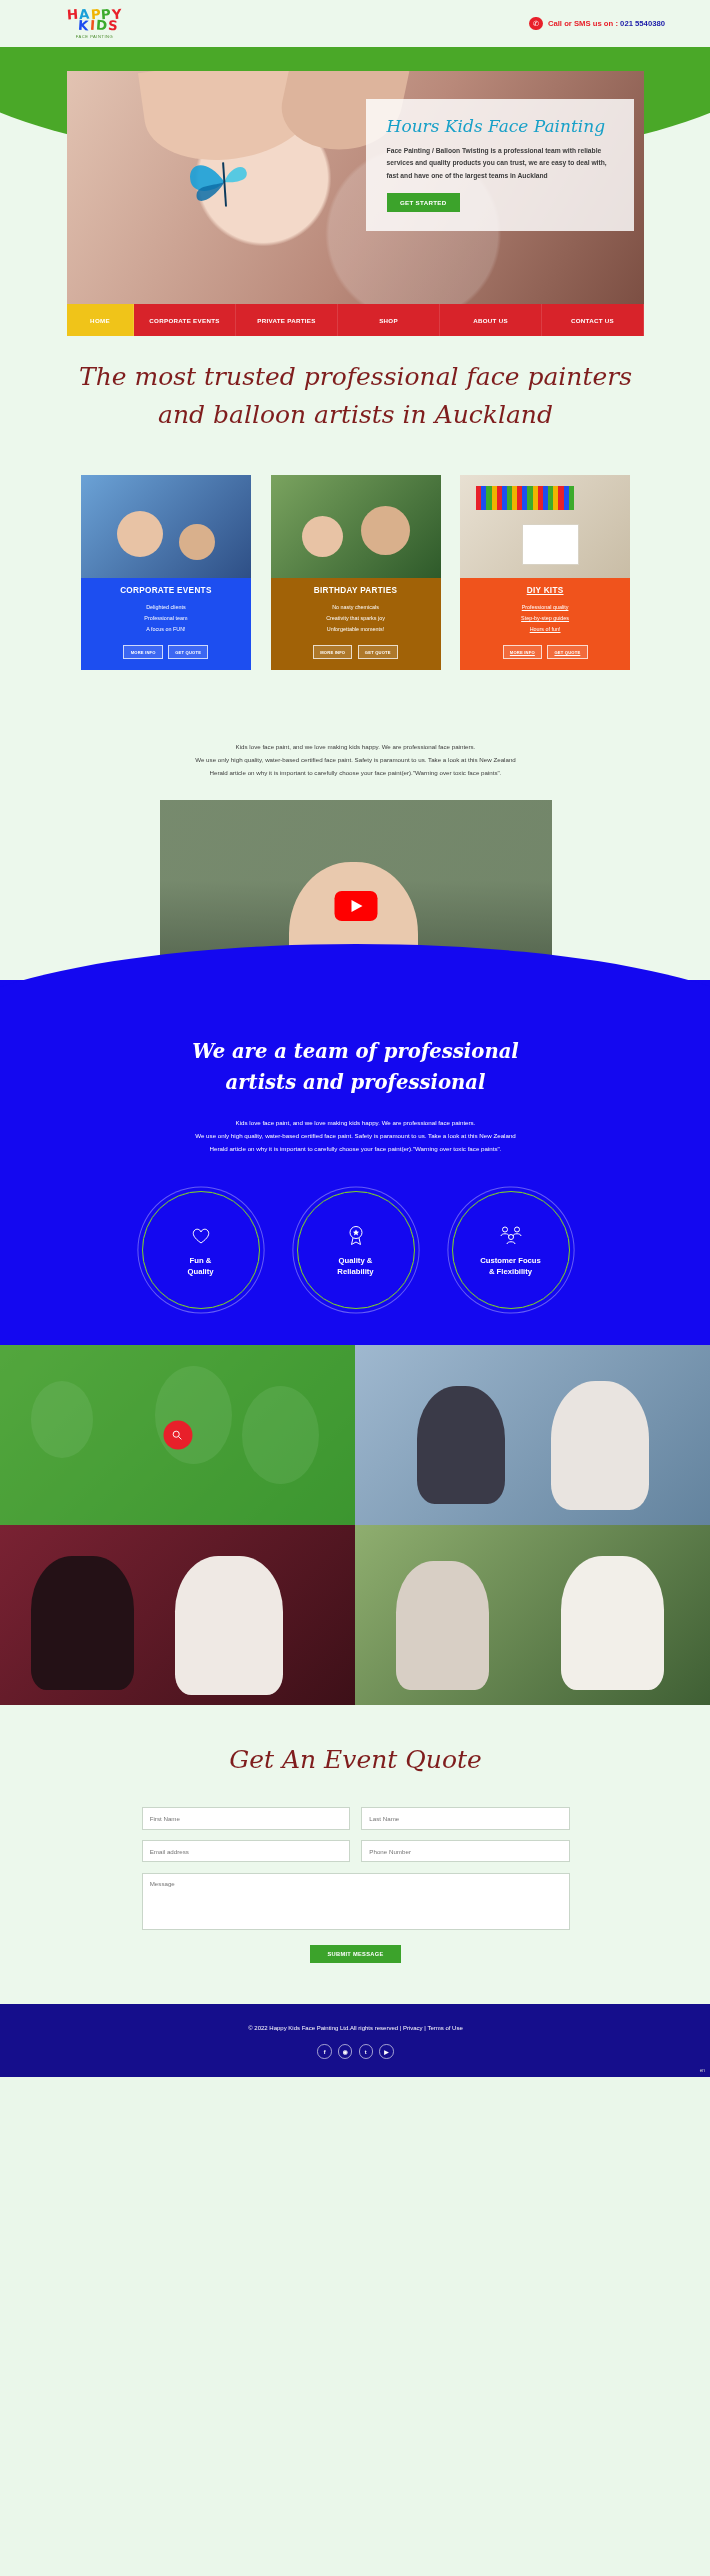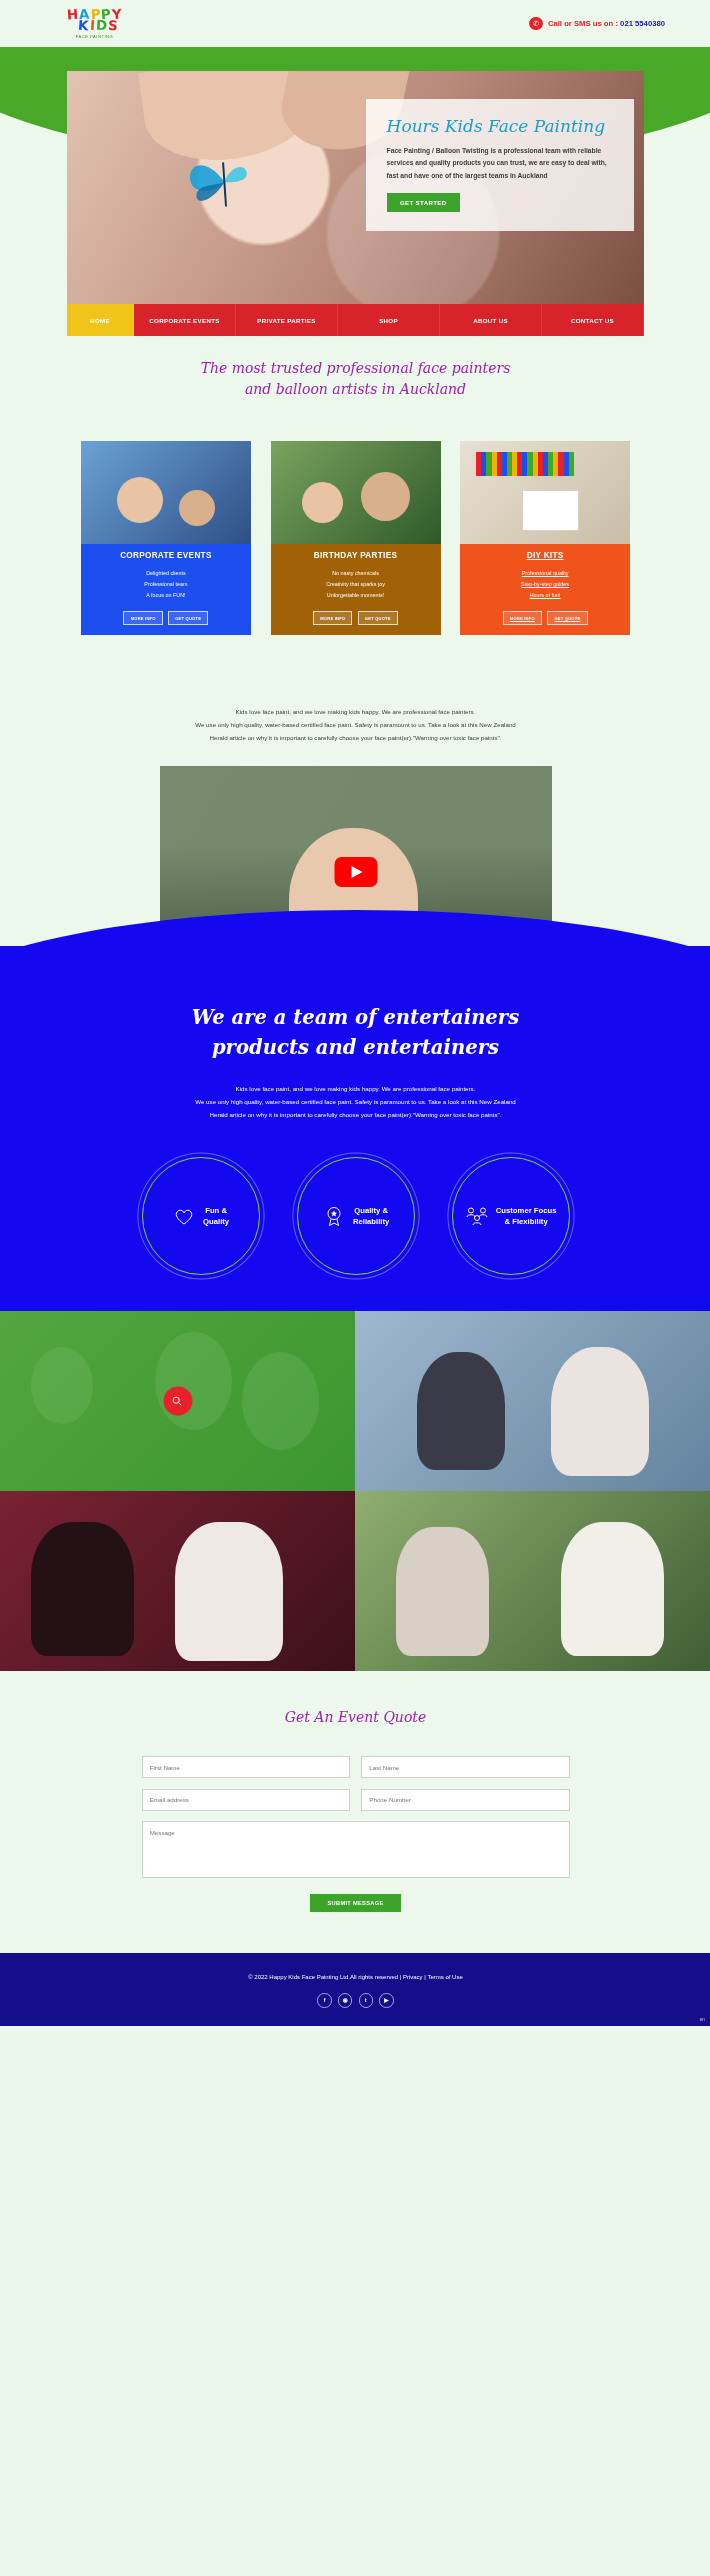"The most trusted professional face" .script-heading { color: #a21caf -> #7f1d1d; font-size: 14px -> 25px }
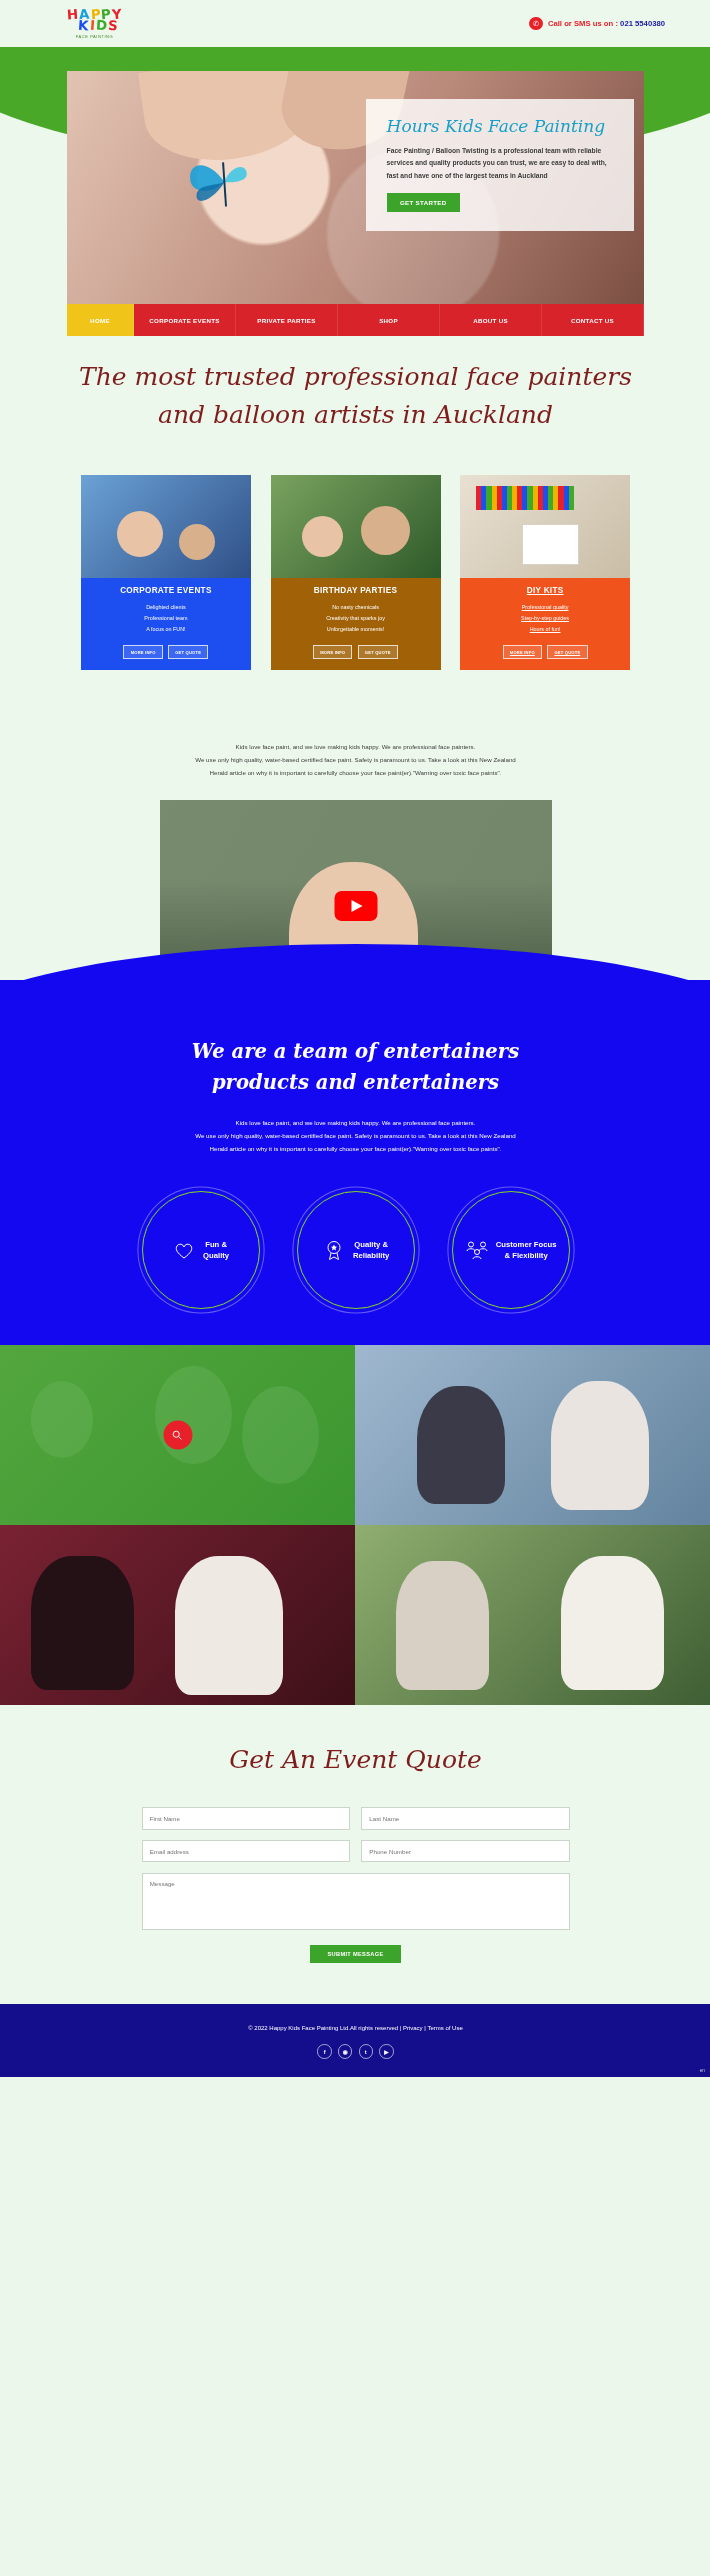"We are a team of" div { text: entertainers -> professional }
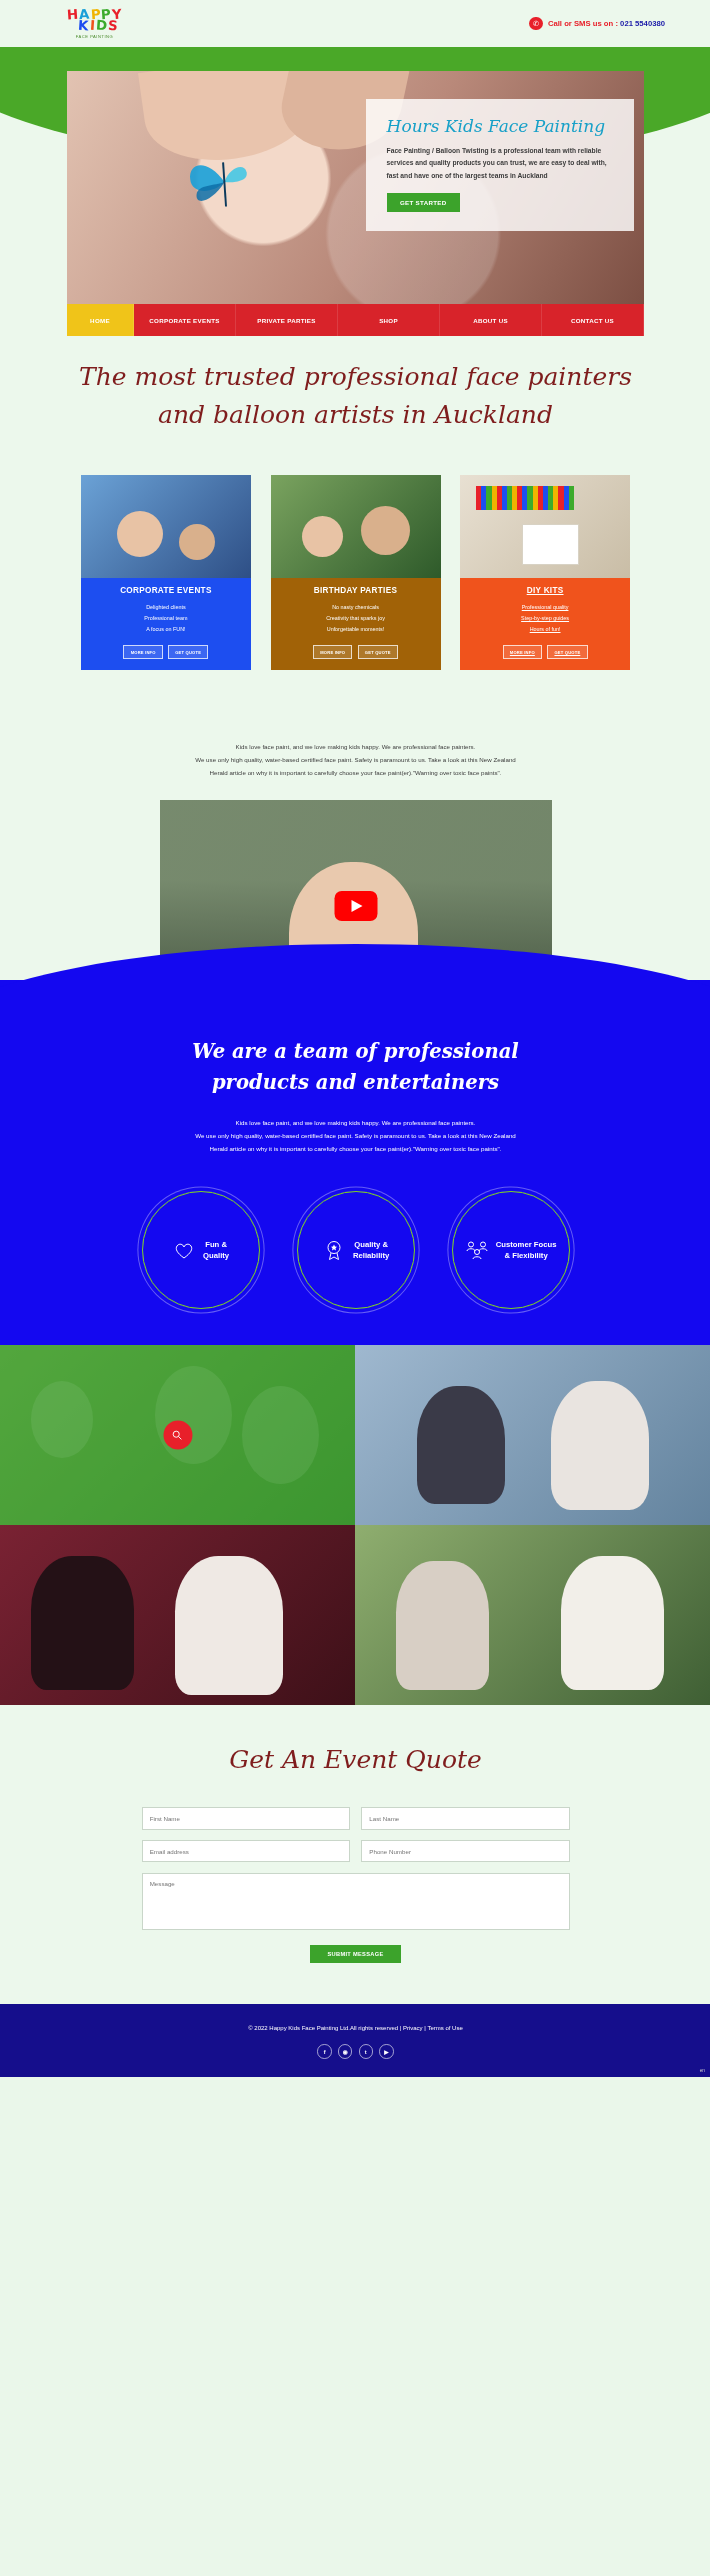"products and entertainers" div { text: products and entertainers -> artists and professional }
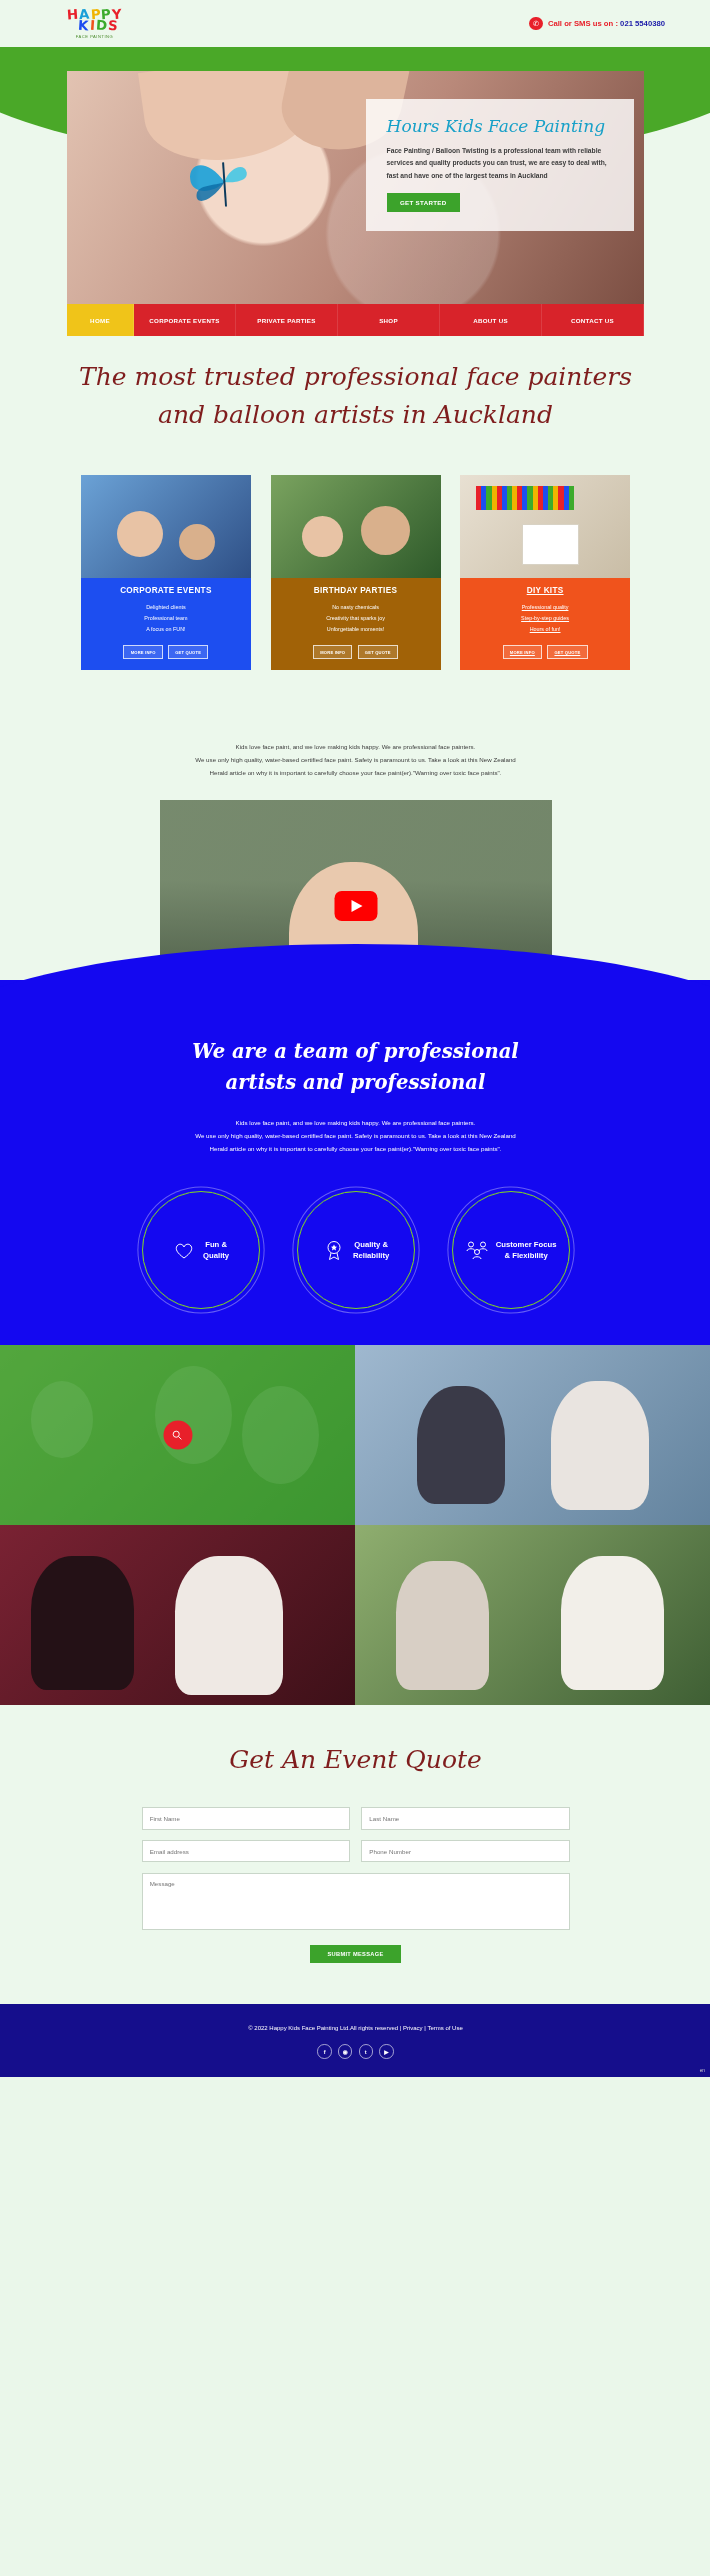"Fun &" .badge { flex-direction: row -> column }
